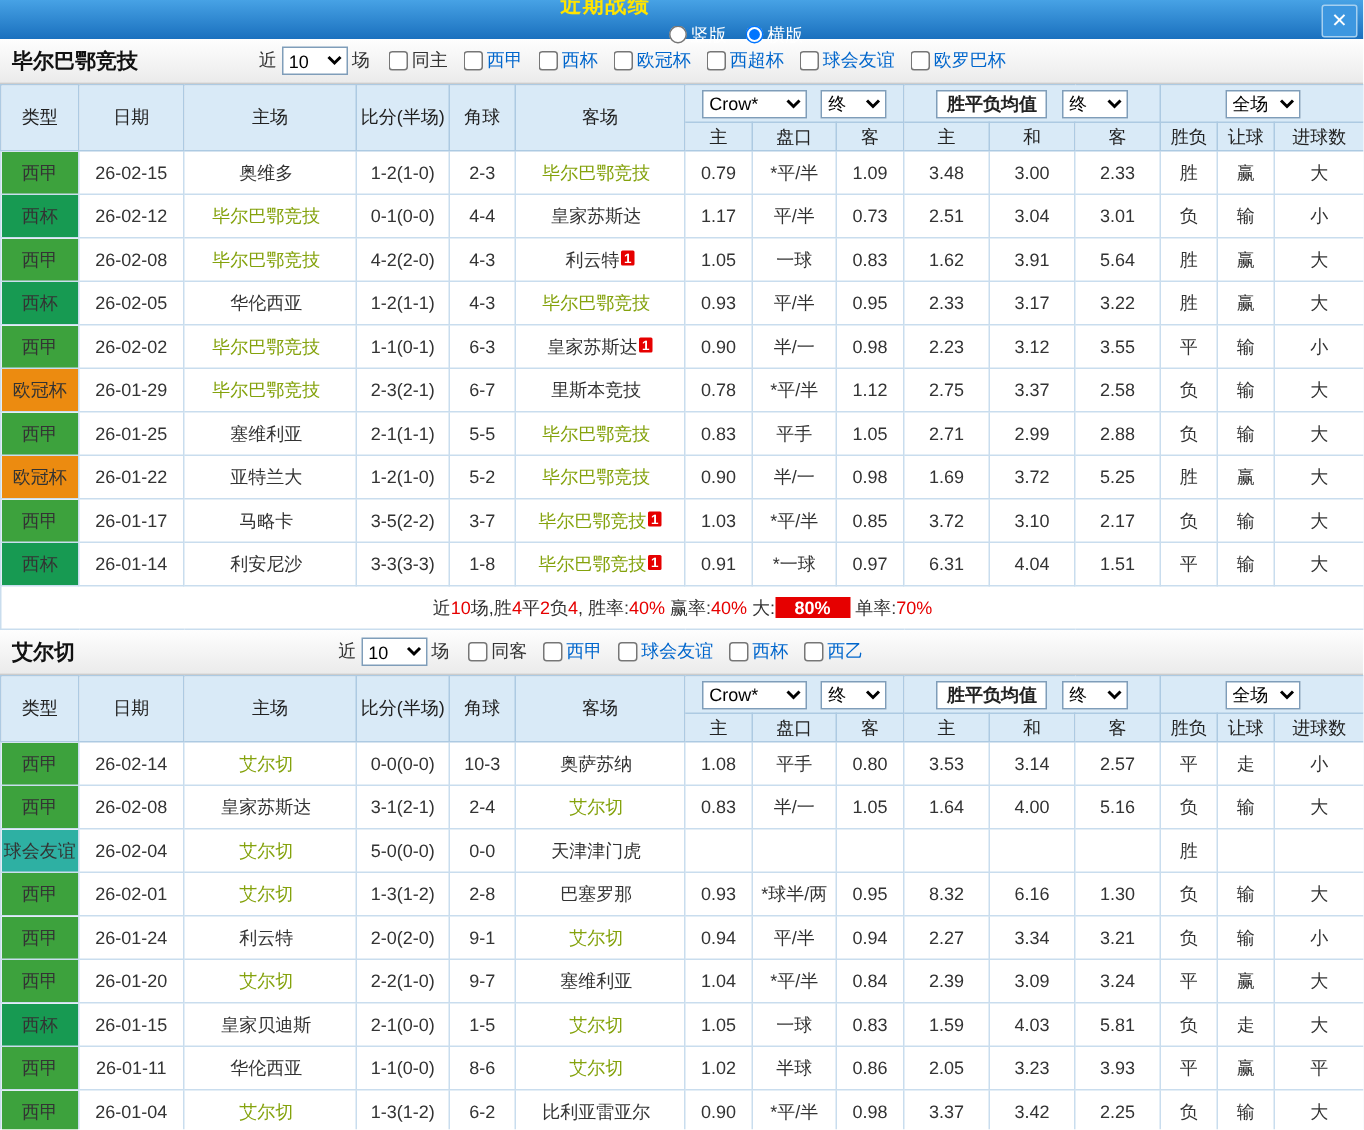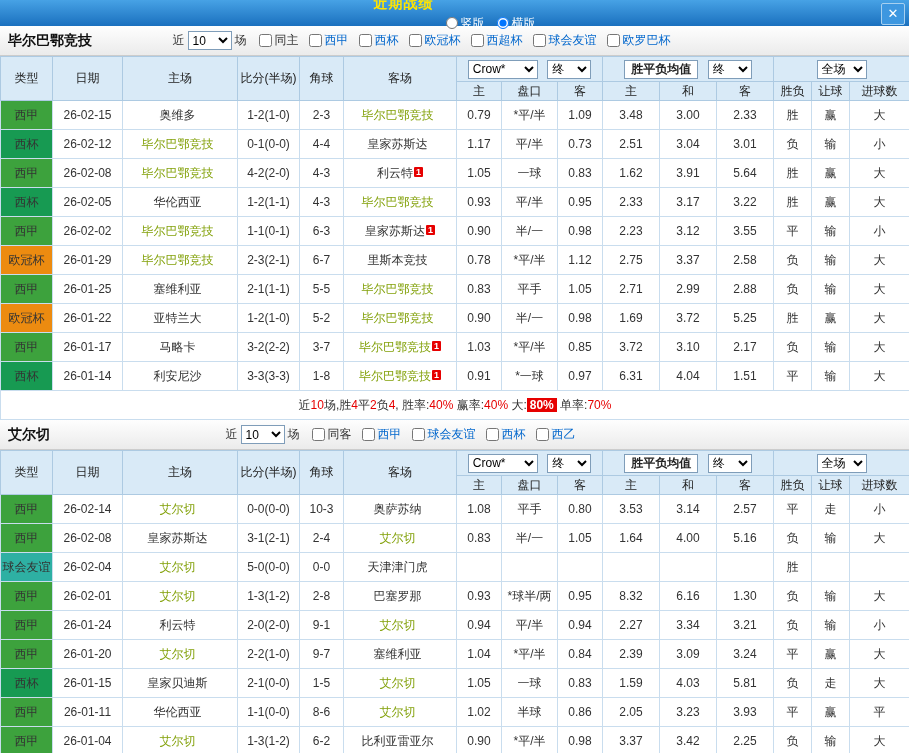"3-2(2-2)" td.score { text: 3-2 -> 3-5 }
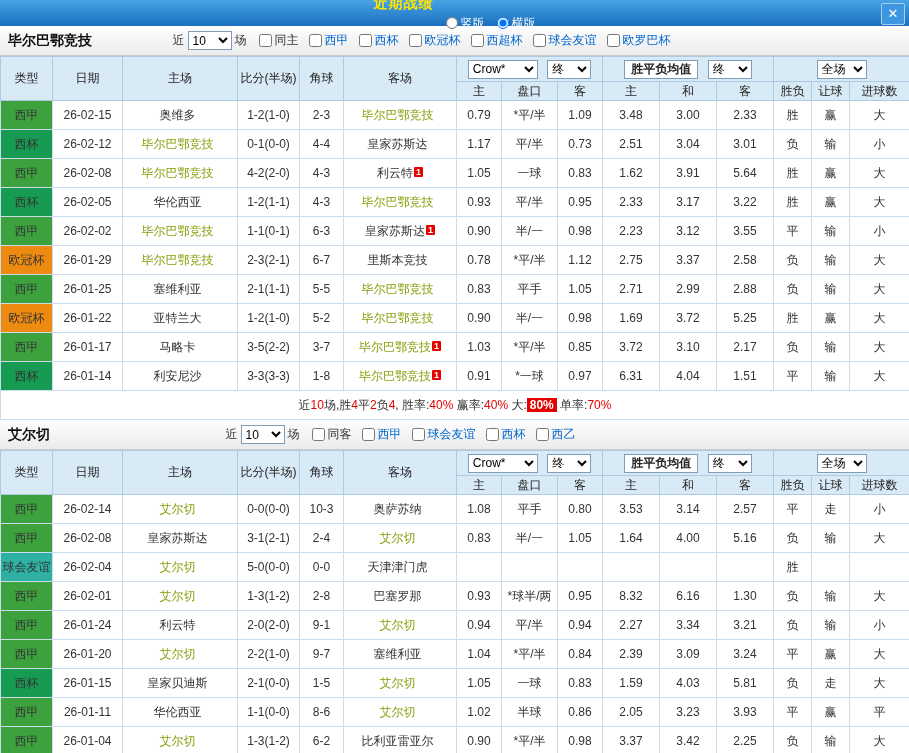"80%" .sum-redbg { padding: 0 3px -> 0 13px }
